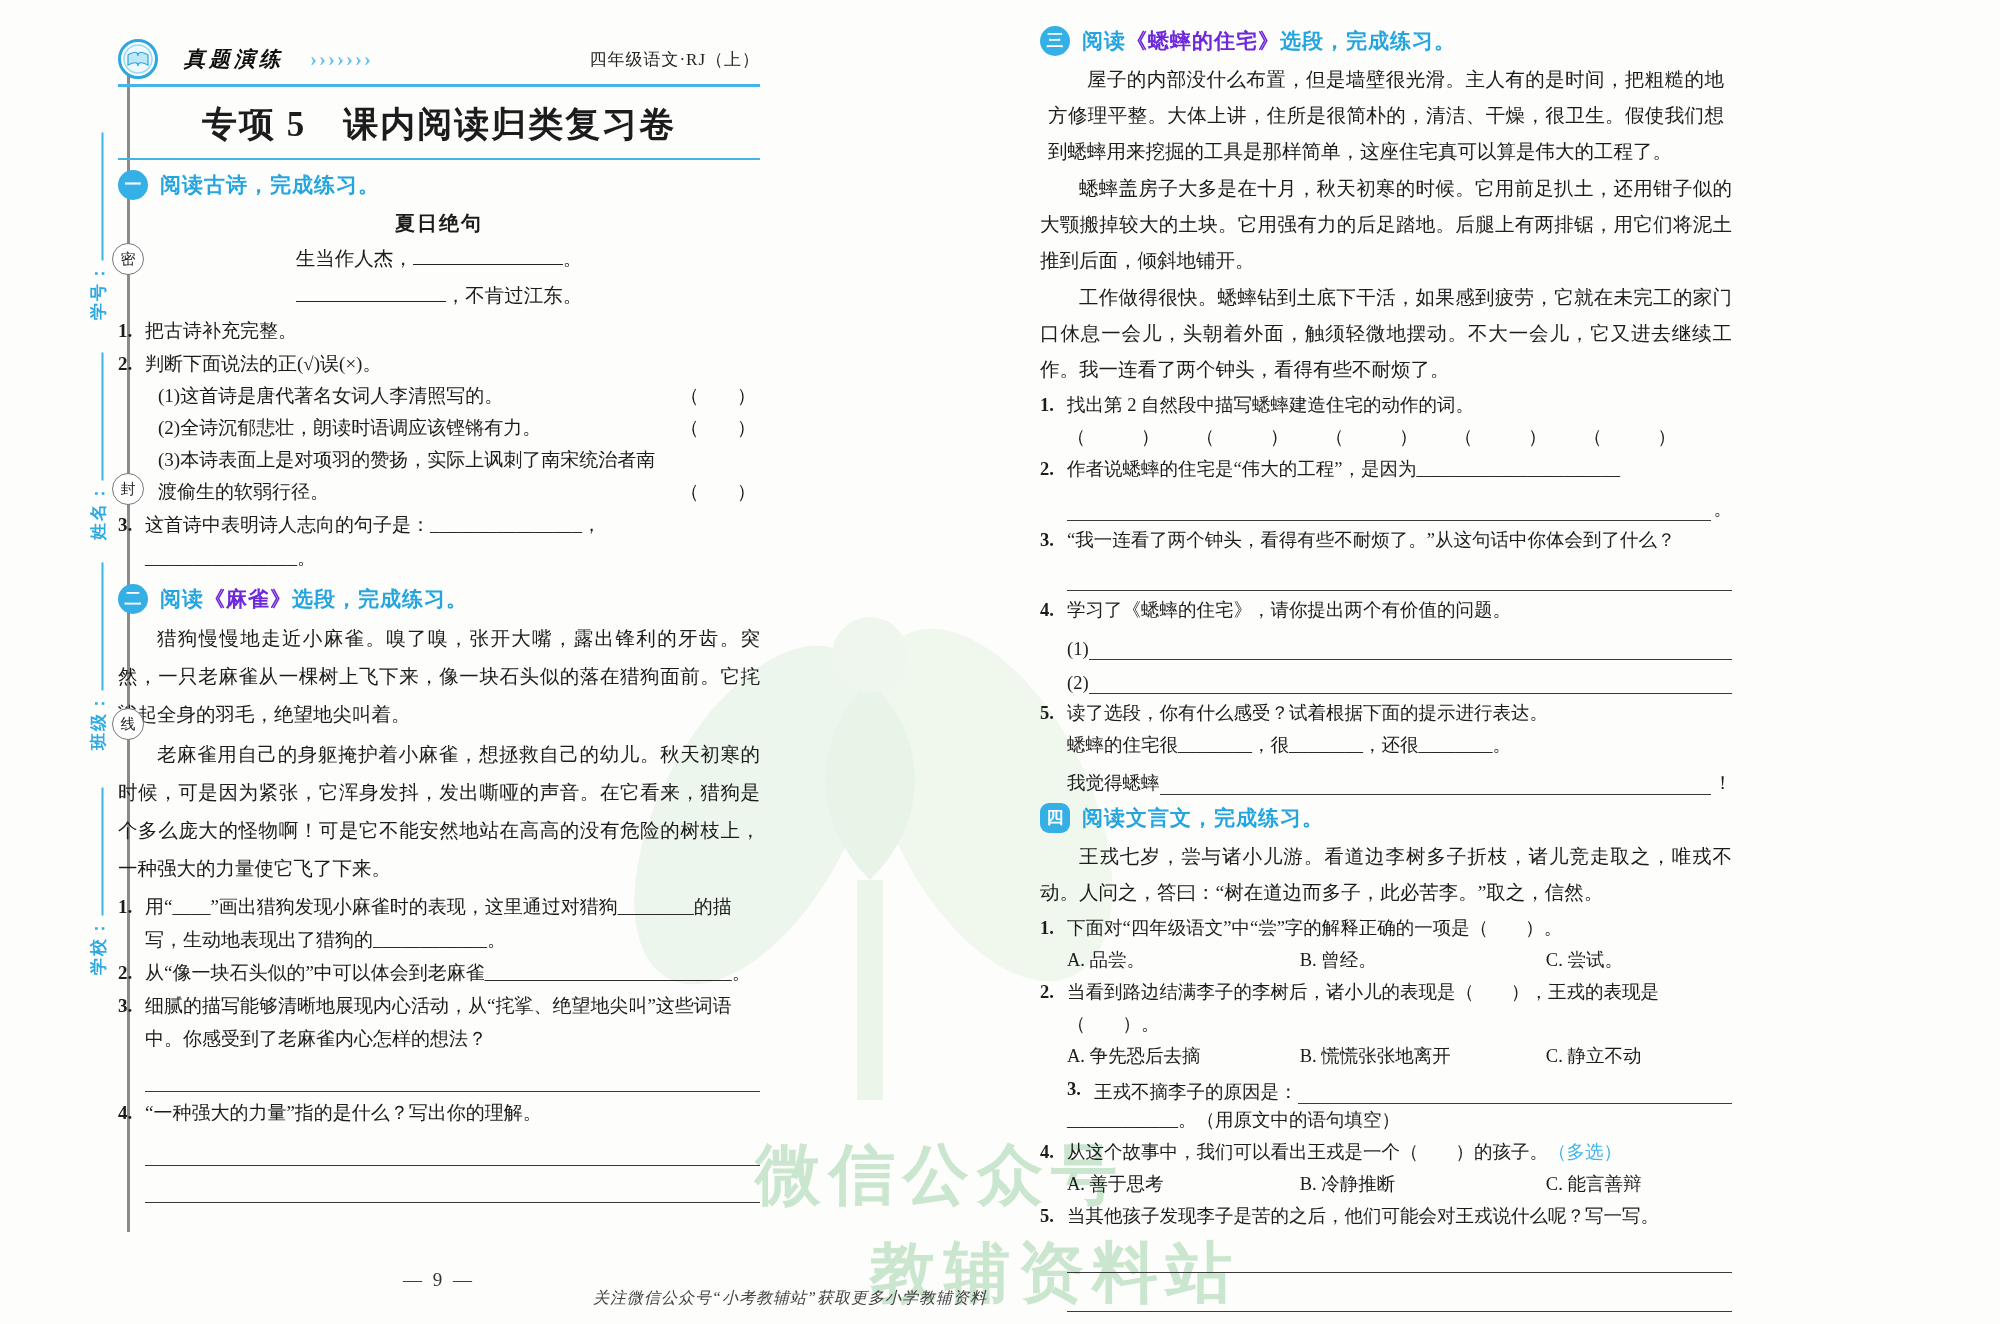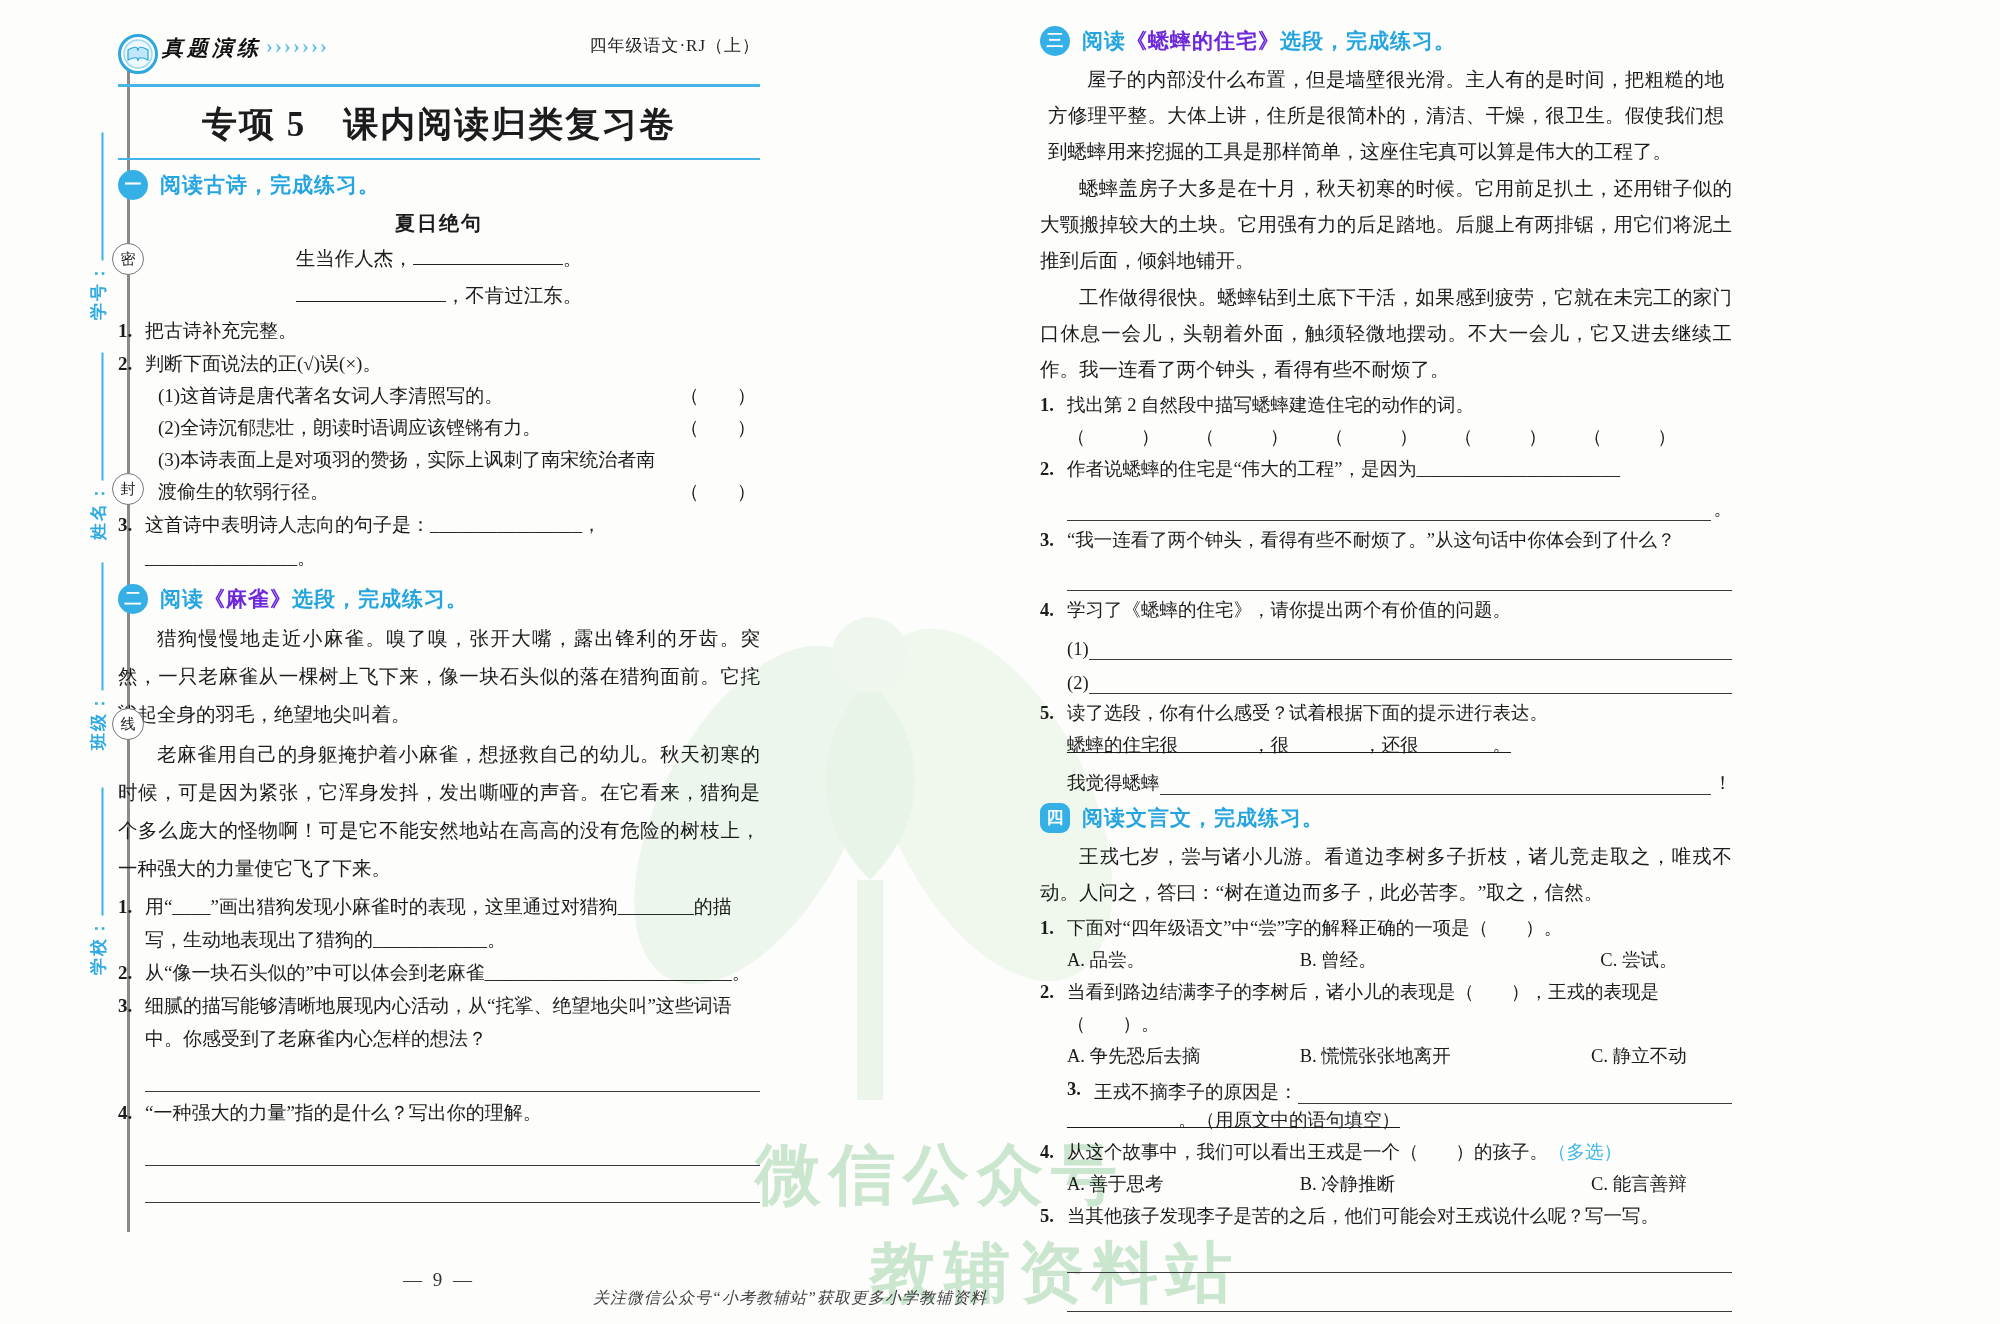"真题演练" .phead { align-items: flex-start -> center; gap: 4px -> 26px }
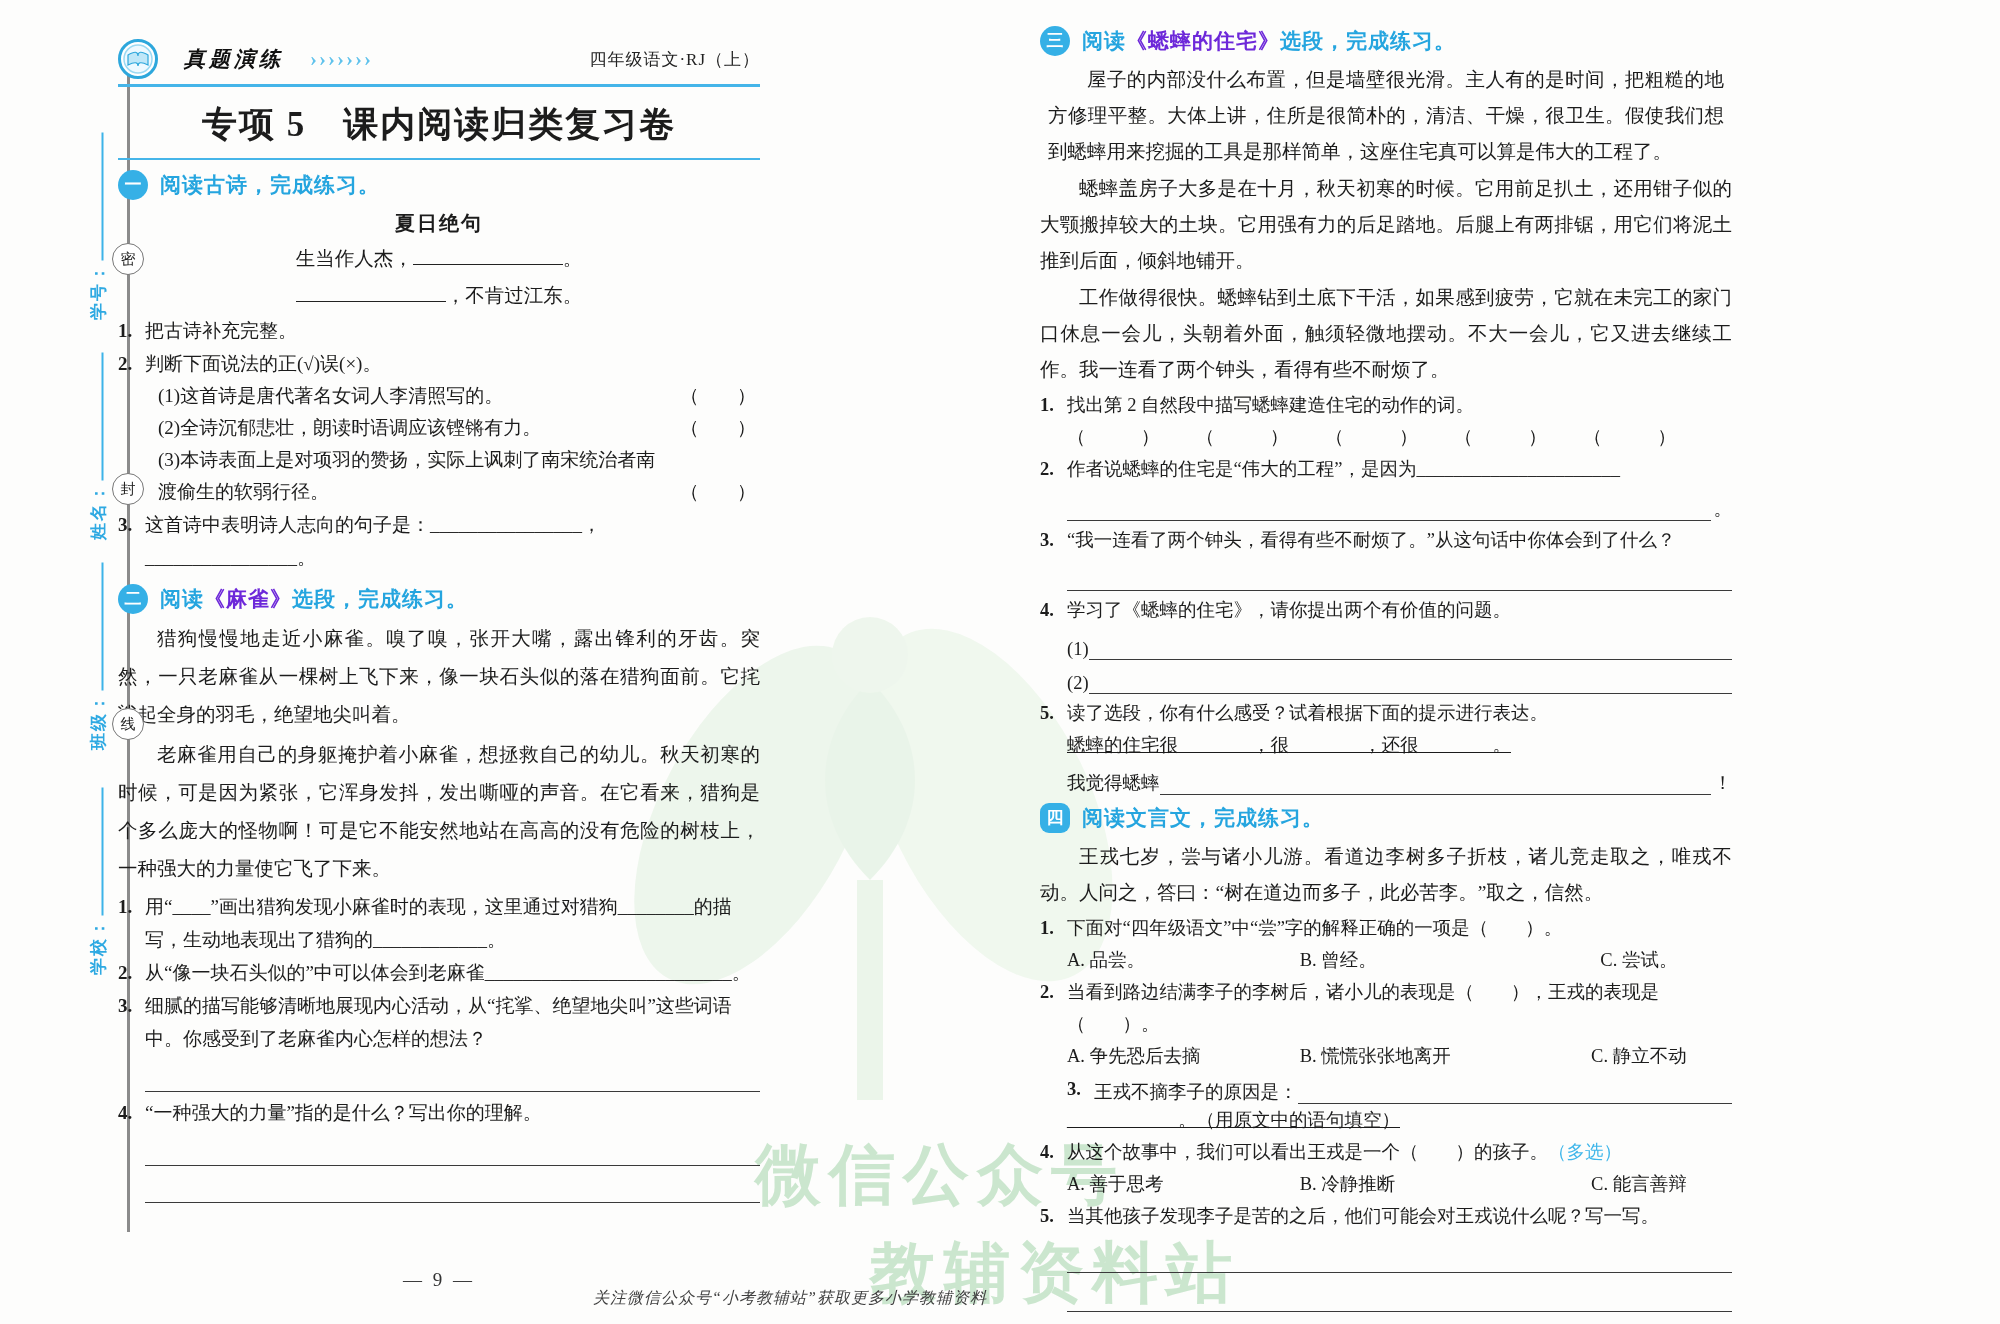"蟋蟀的住宅很________，很________，还很________。" .page-right .qtext { text-decoration: underline -> none }
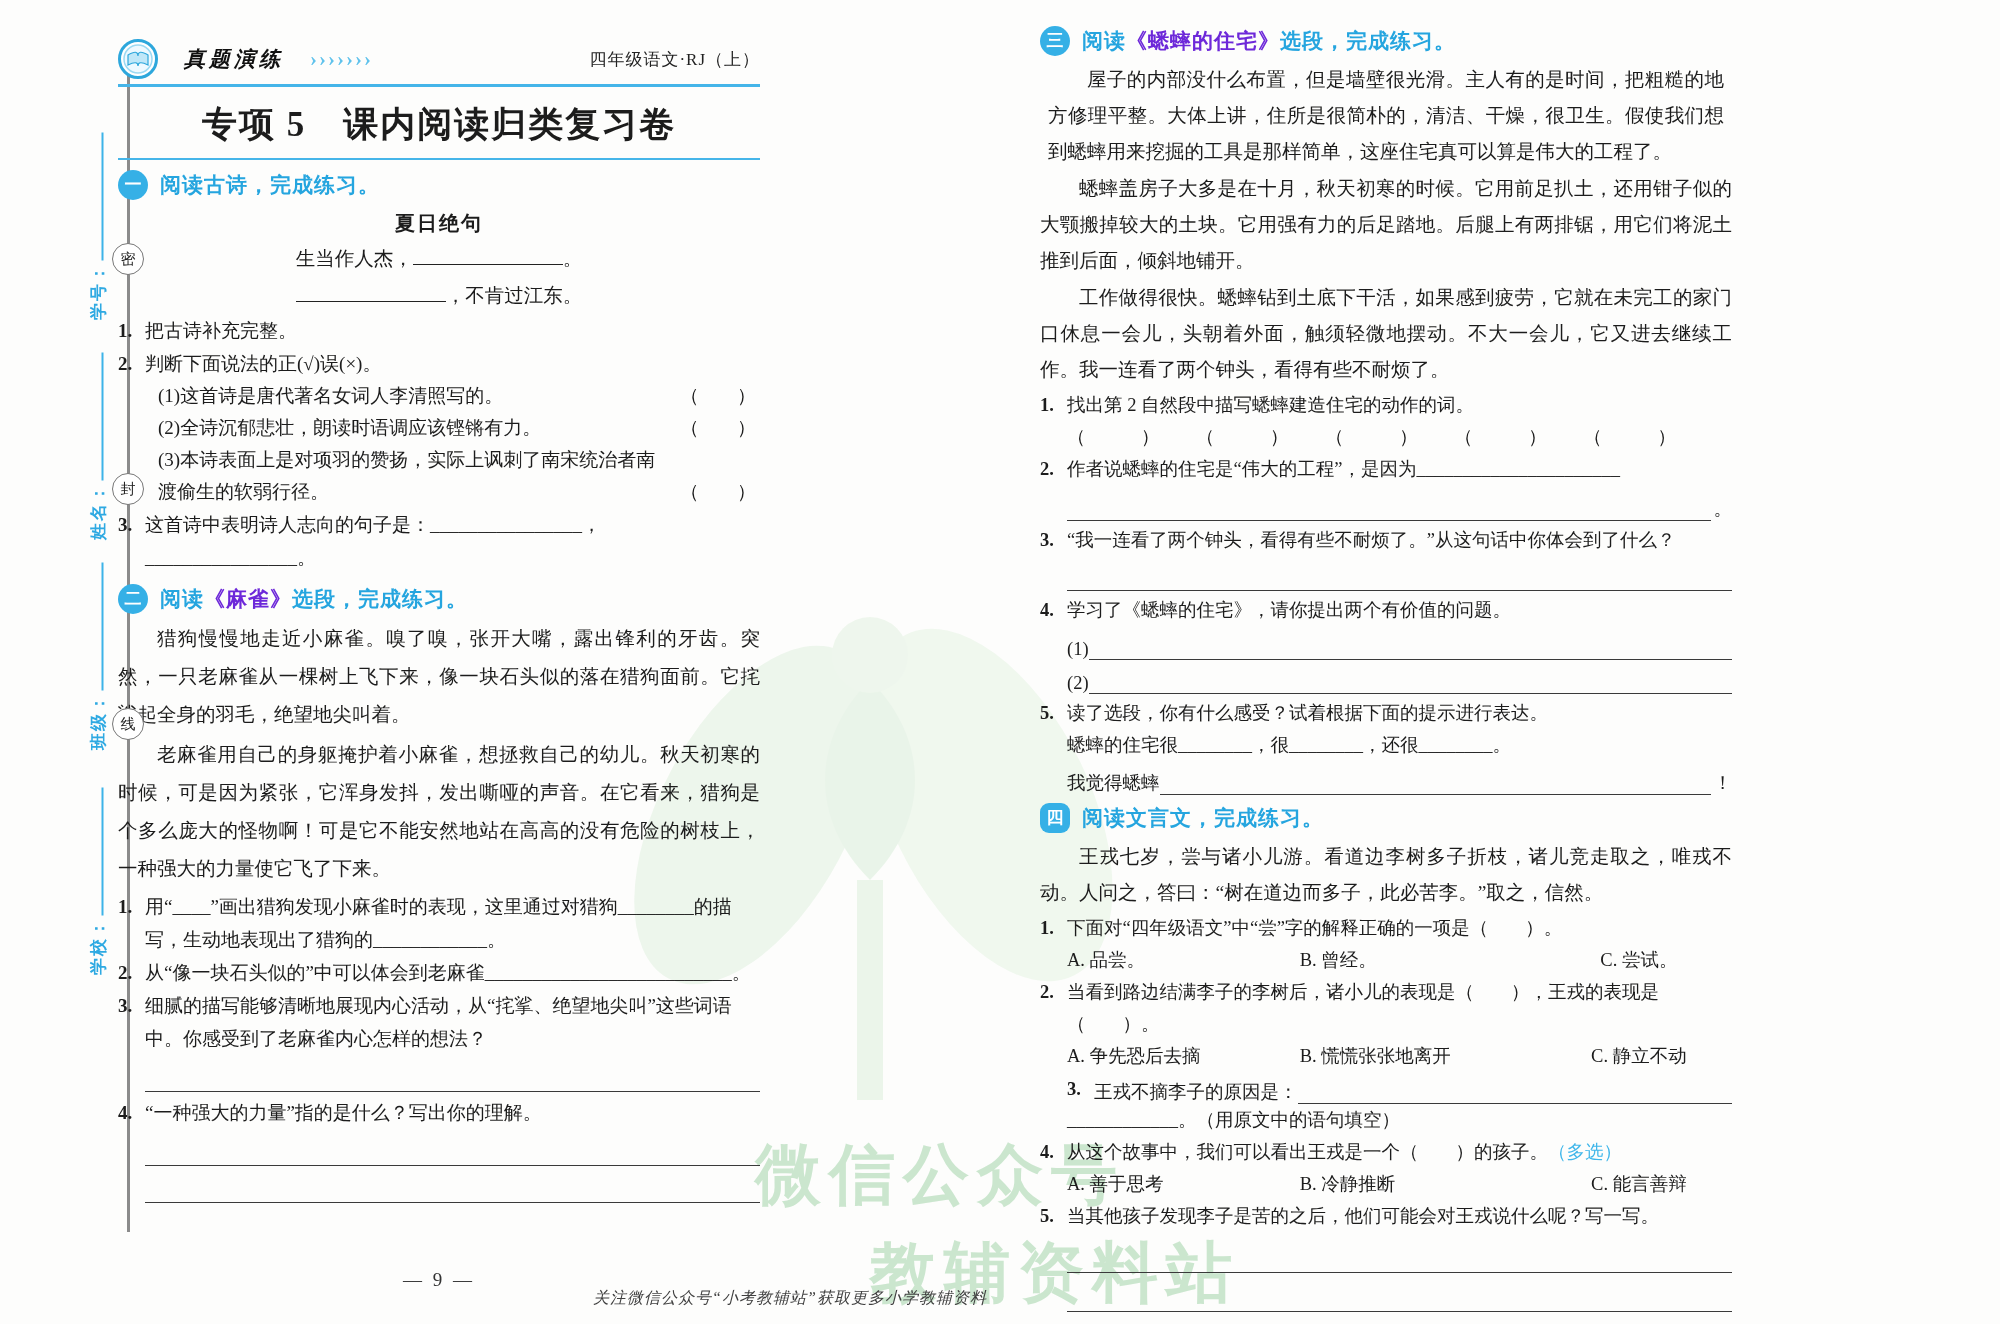"C. 尝试。" .opts span:nth-child(3) { text-align: center -> none }
